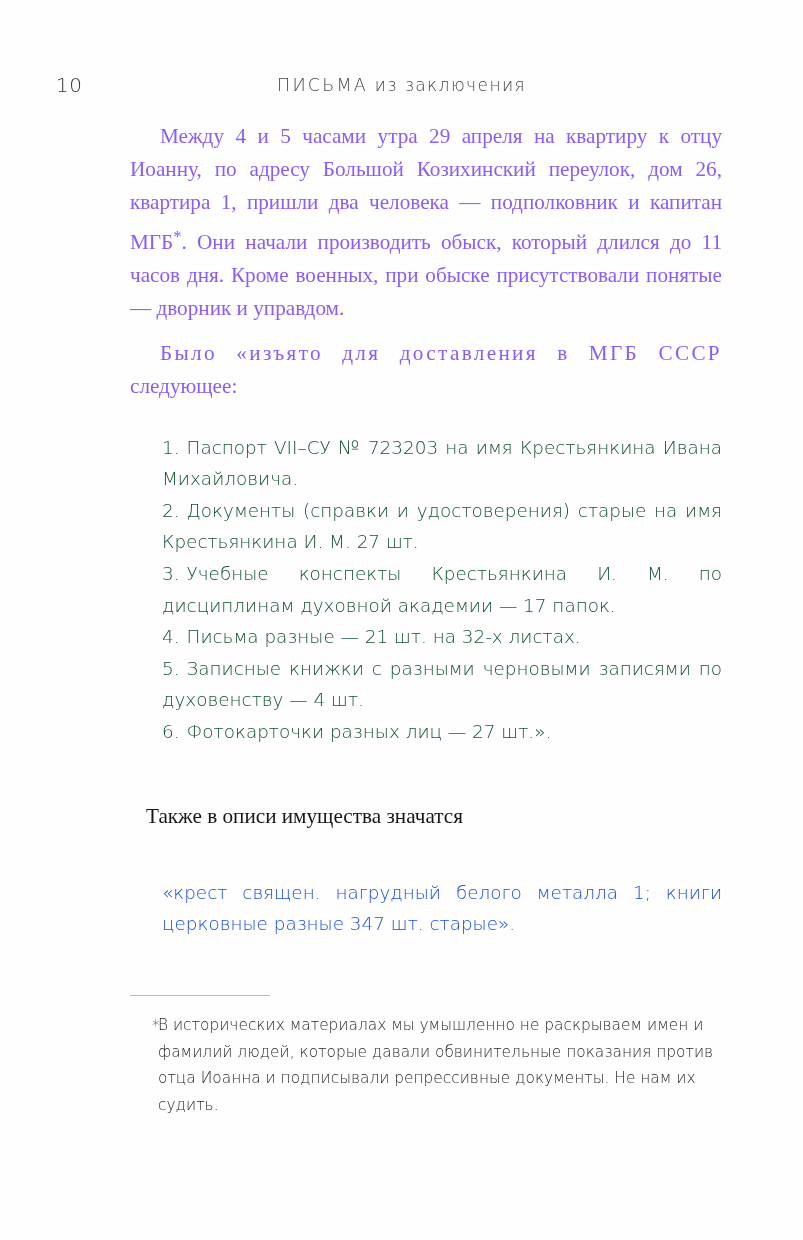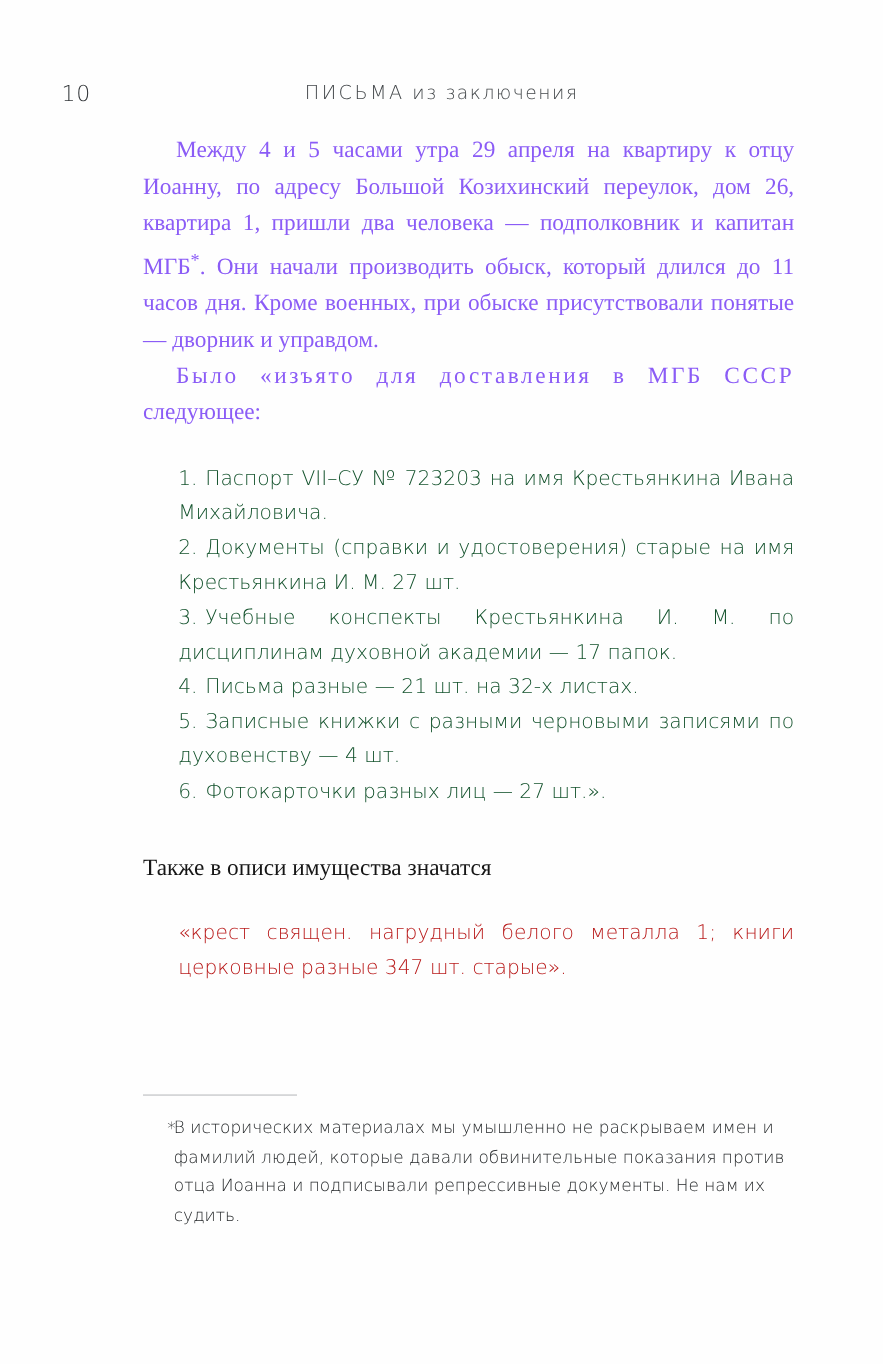"Было «изъято для доставления в" p.body-par + p.body-par { margin-top: 0 -> 12px }
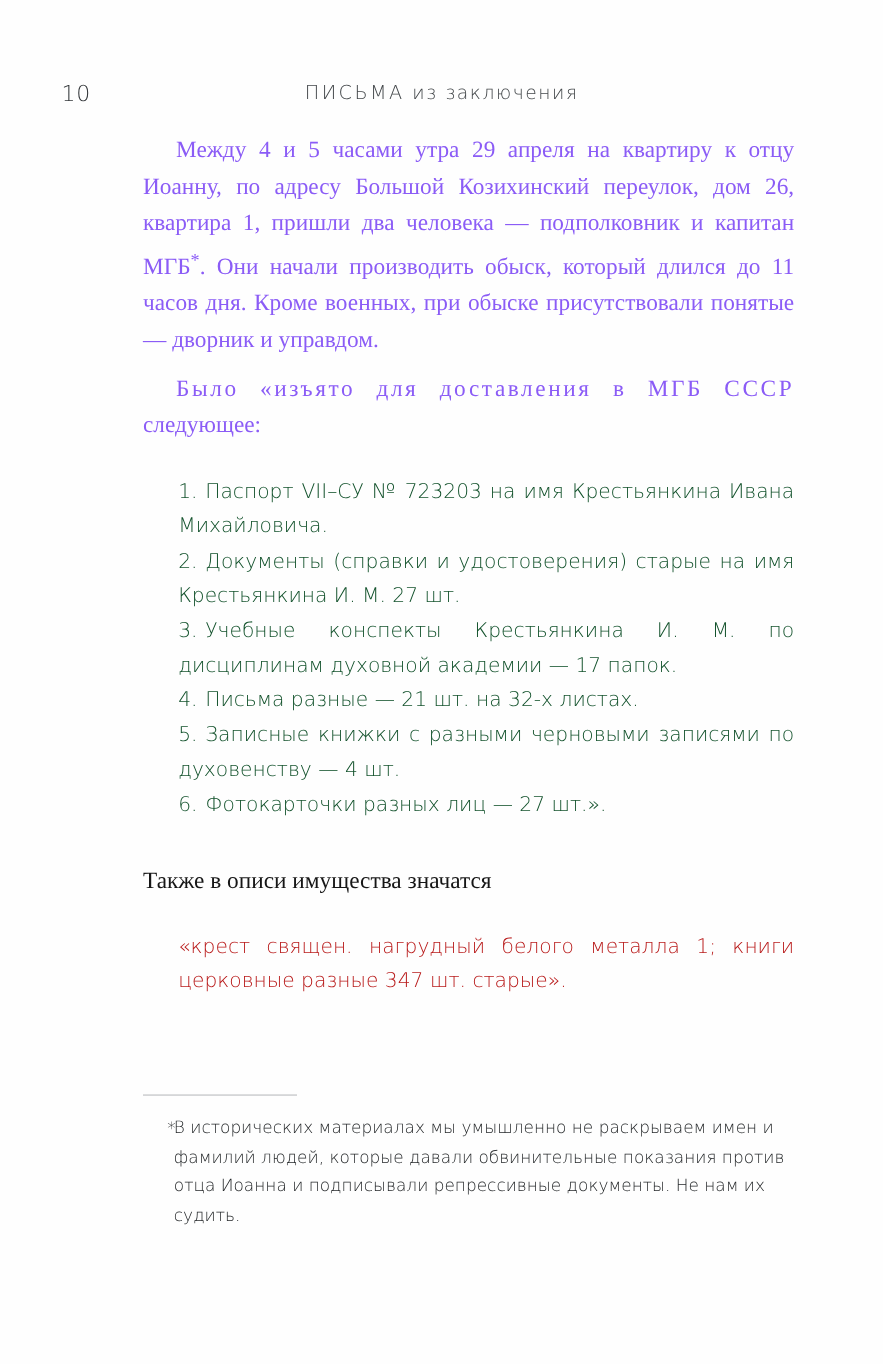"Также в описи имущества значатся" p.lead-in { margin: 0 -> 16px }
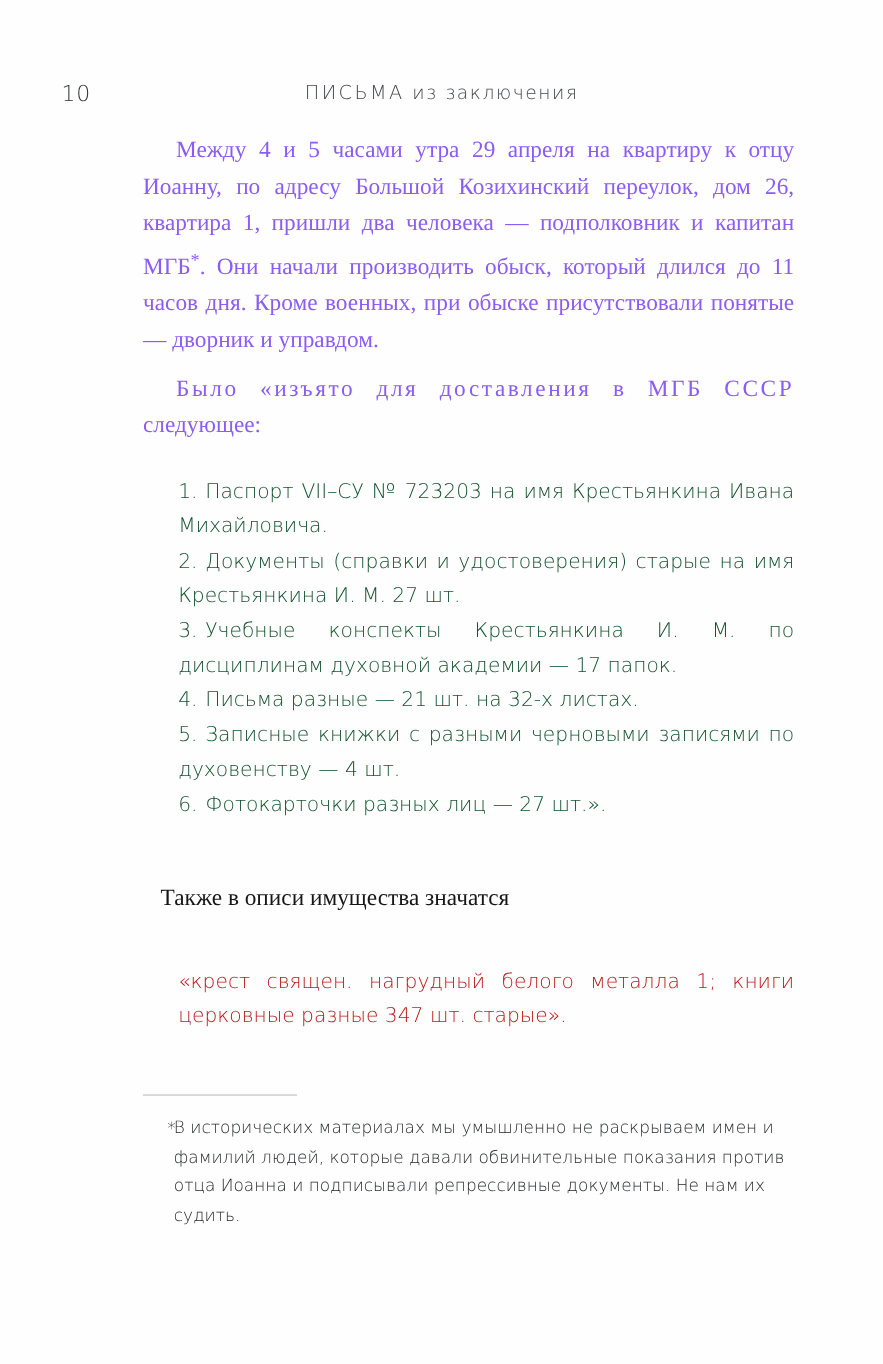"«крест священ. нагрудный белого металла" p.quote-block { color: #b91c1c -> #1d4ed8 }
